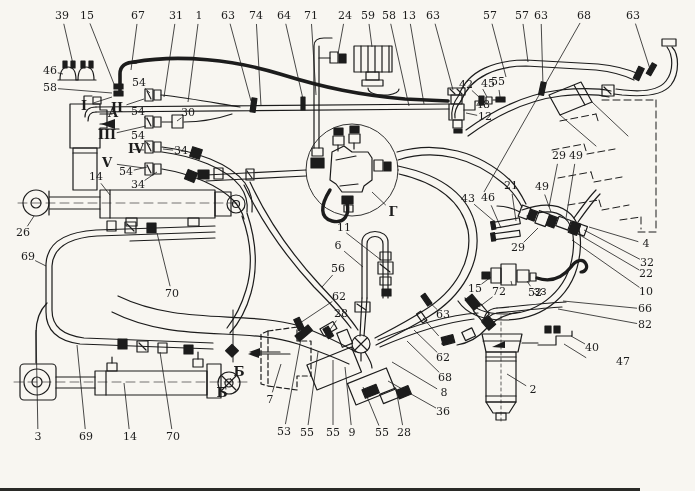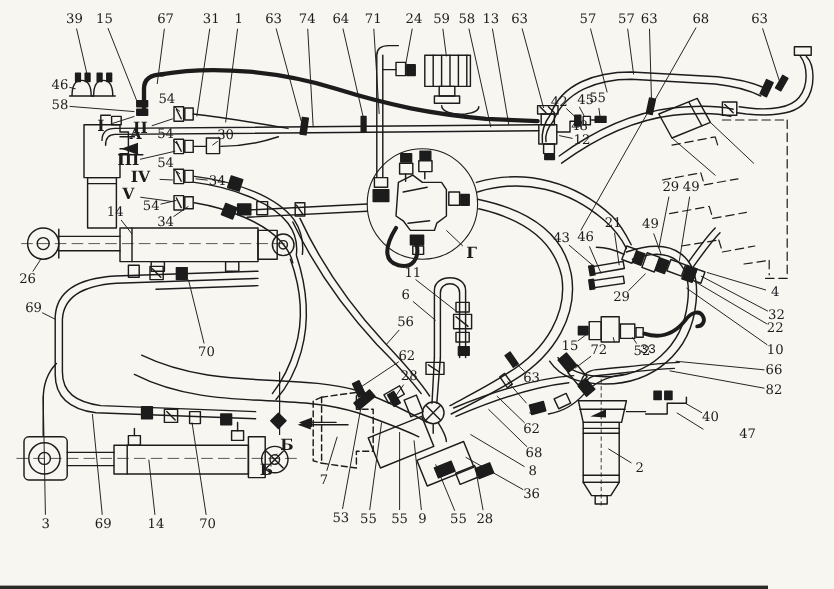"IV" span.callout { left: 117px -> 136px }
